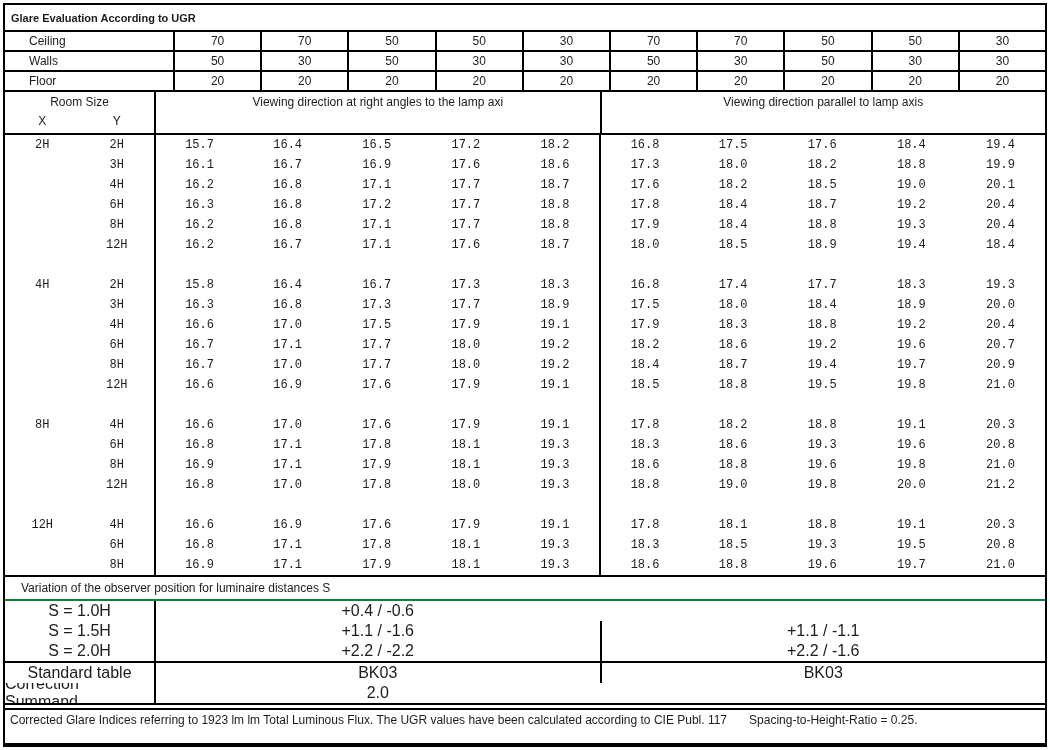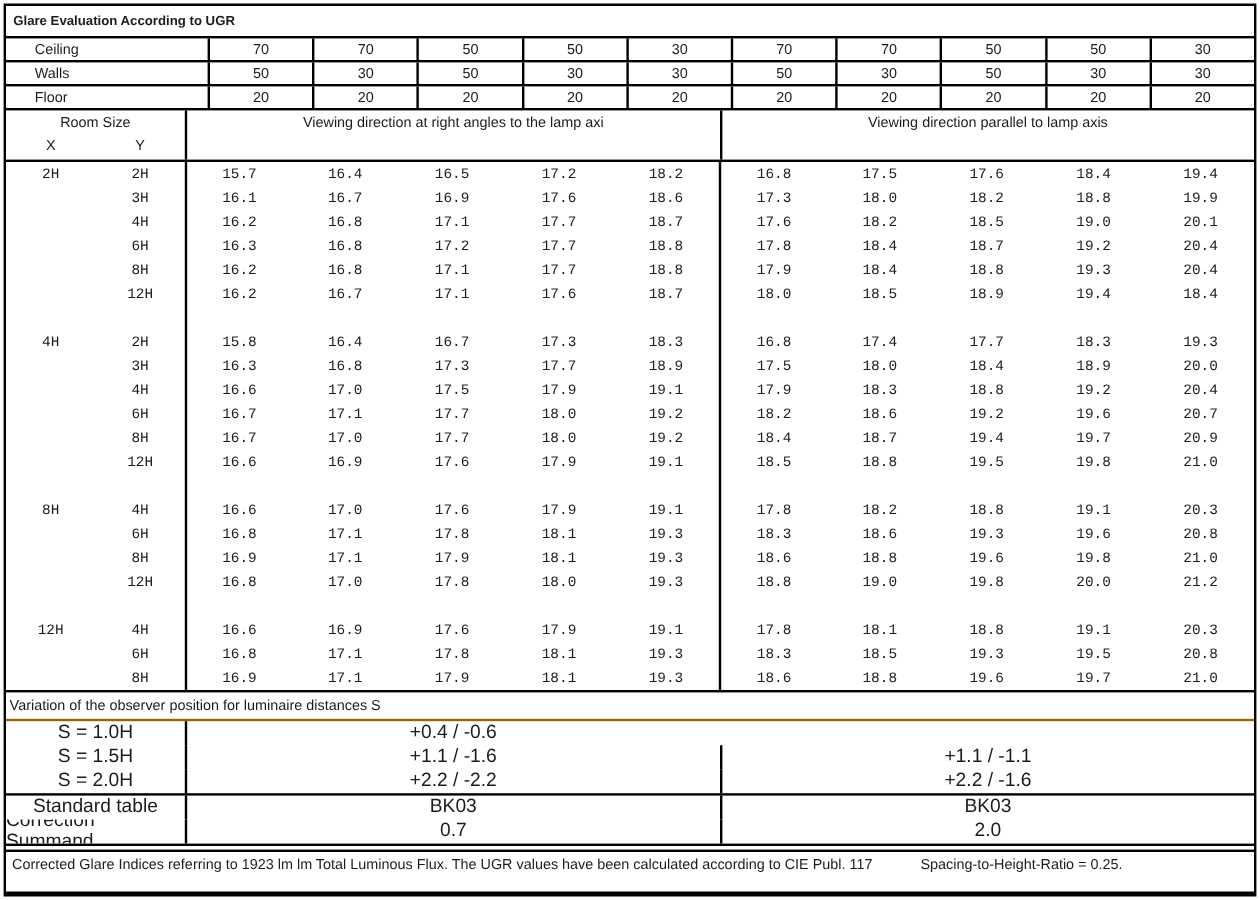"Variation of the observer position" .variation-title-row { border-bottom: 2px solid #a16207 -> 2px solid #15803d; padding-left: 3px -> 16px }
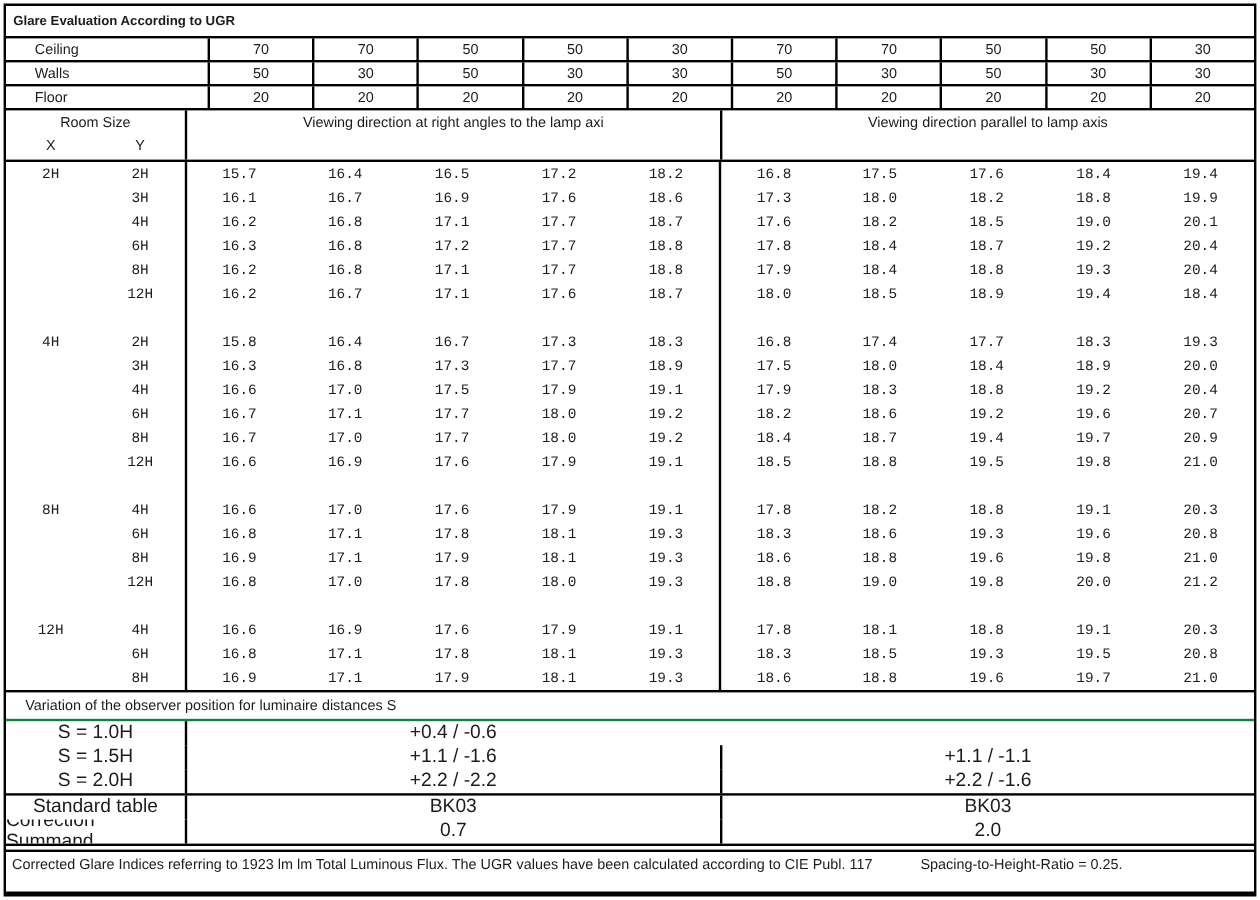"0.7" div.cell { html: <div>0.7</div> -> none }
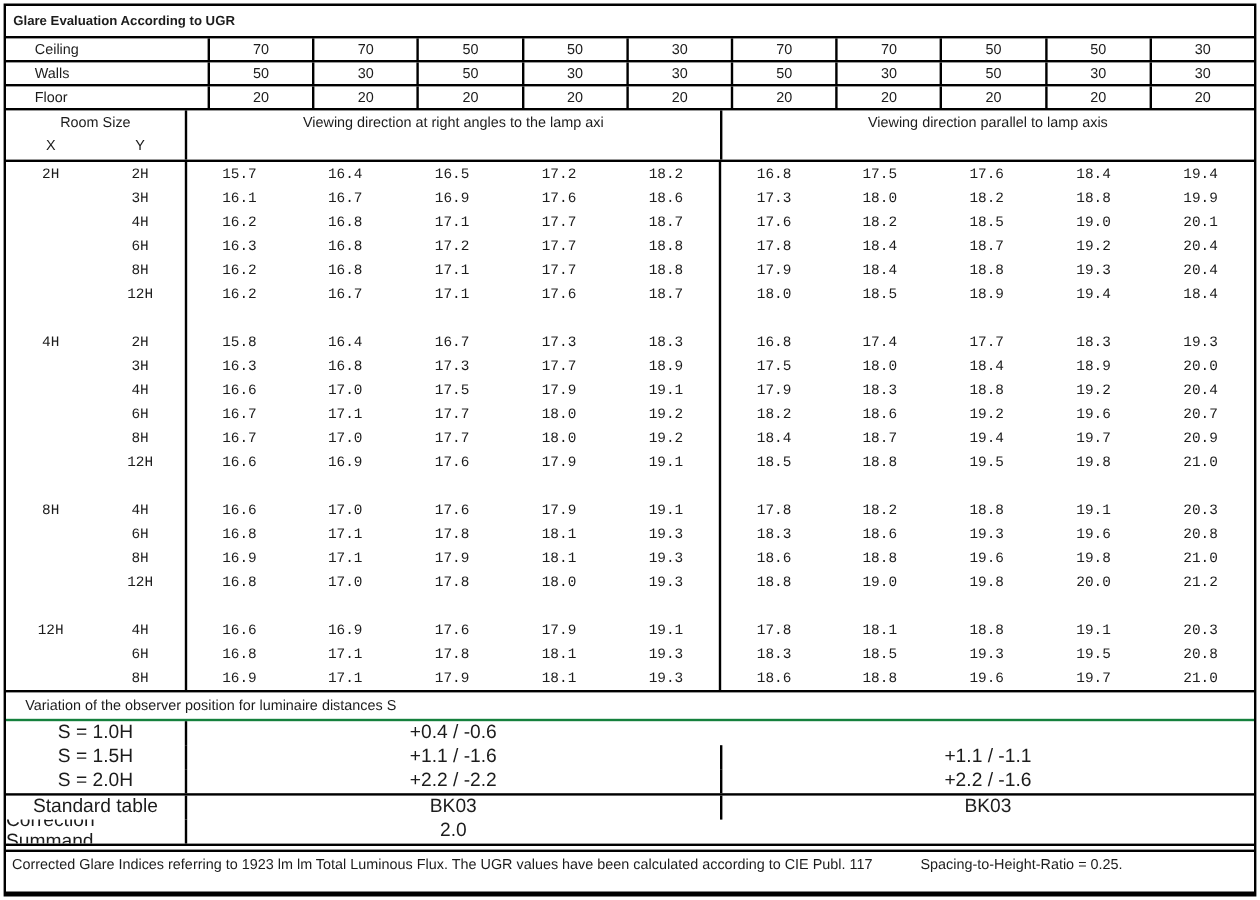"Spacing-to-Height-Ratio = 0.25." .footer-ratio { margin-left: 40px -> 22px }
